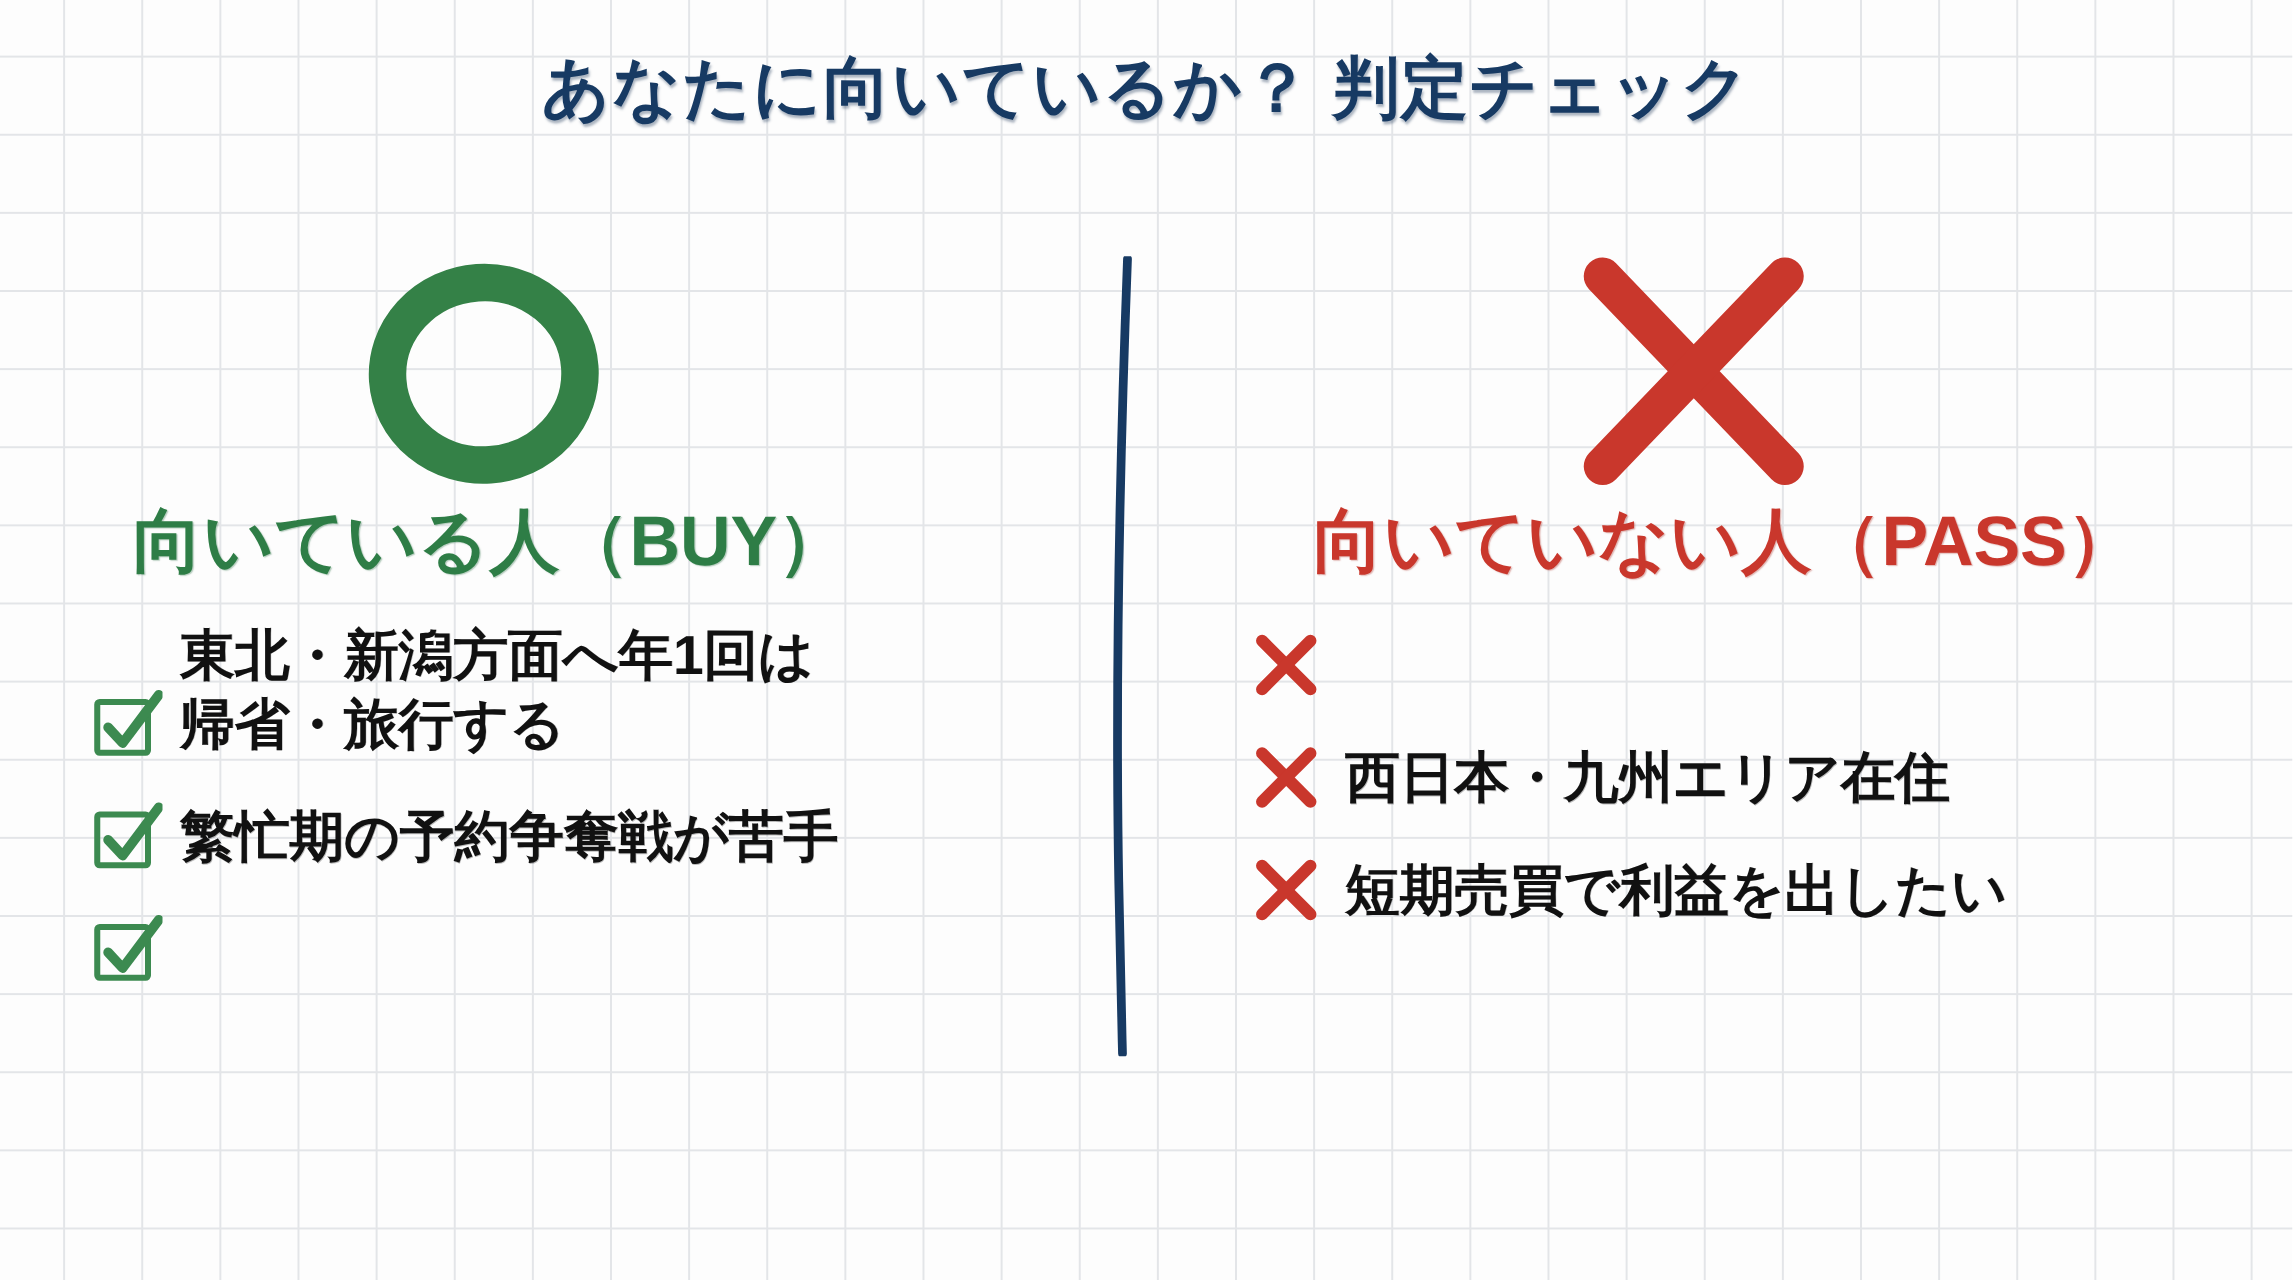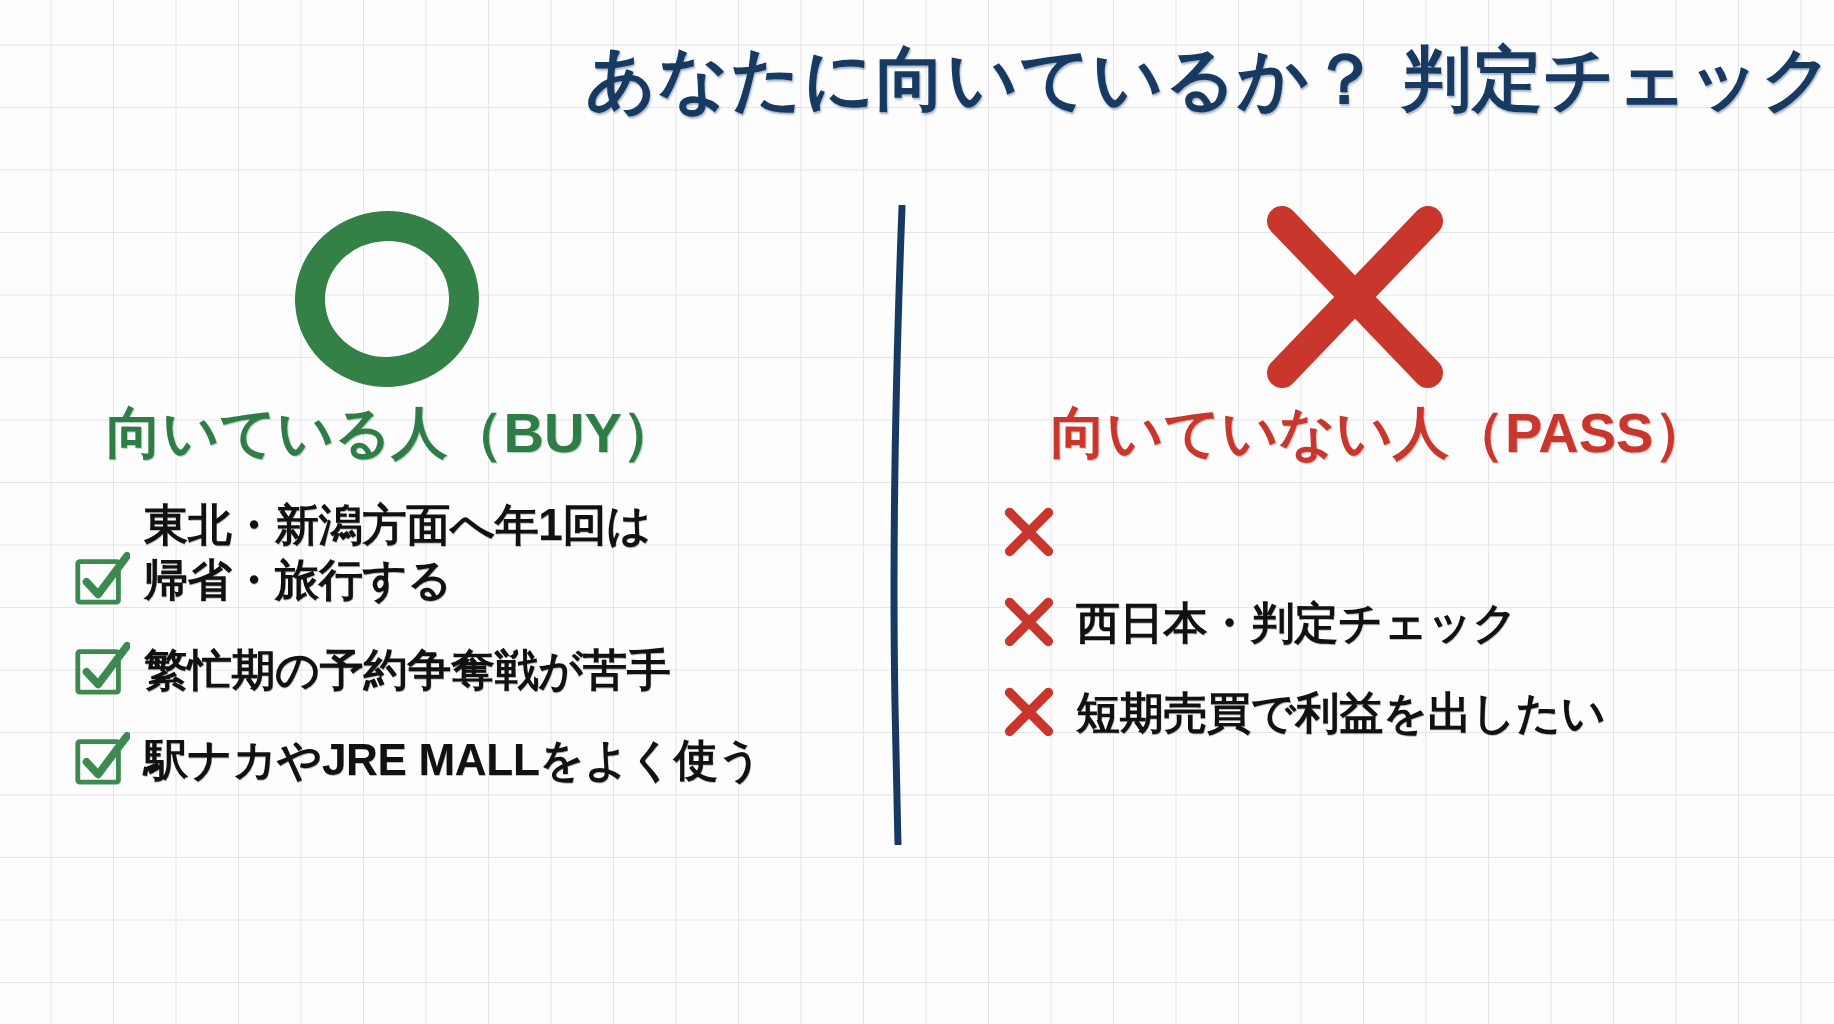"あなたに向いているか？ 判定チェック" .title { font-size: 70px -> 54px; text-align: right -> center }
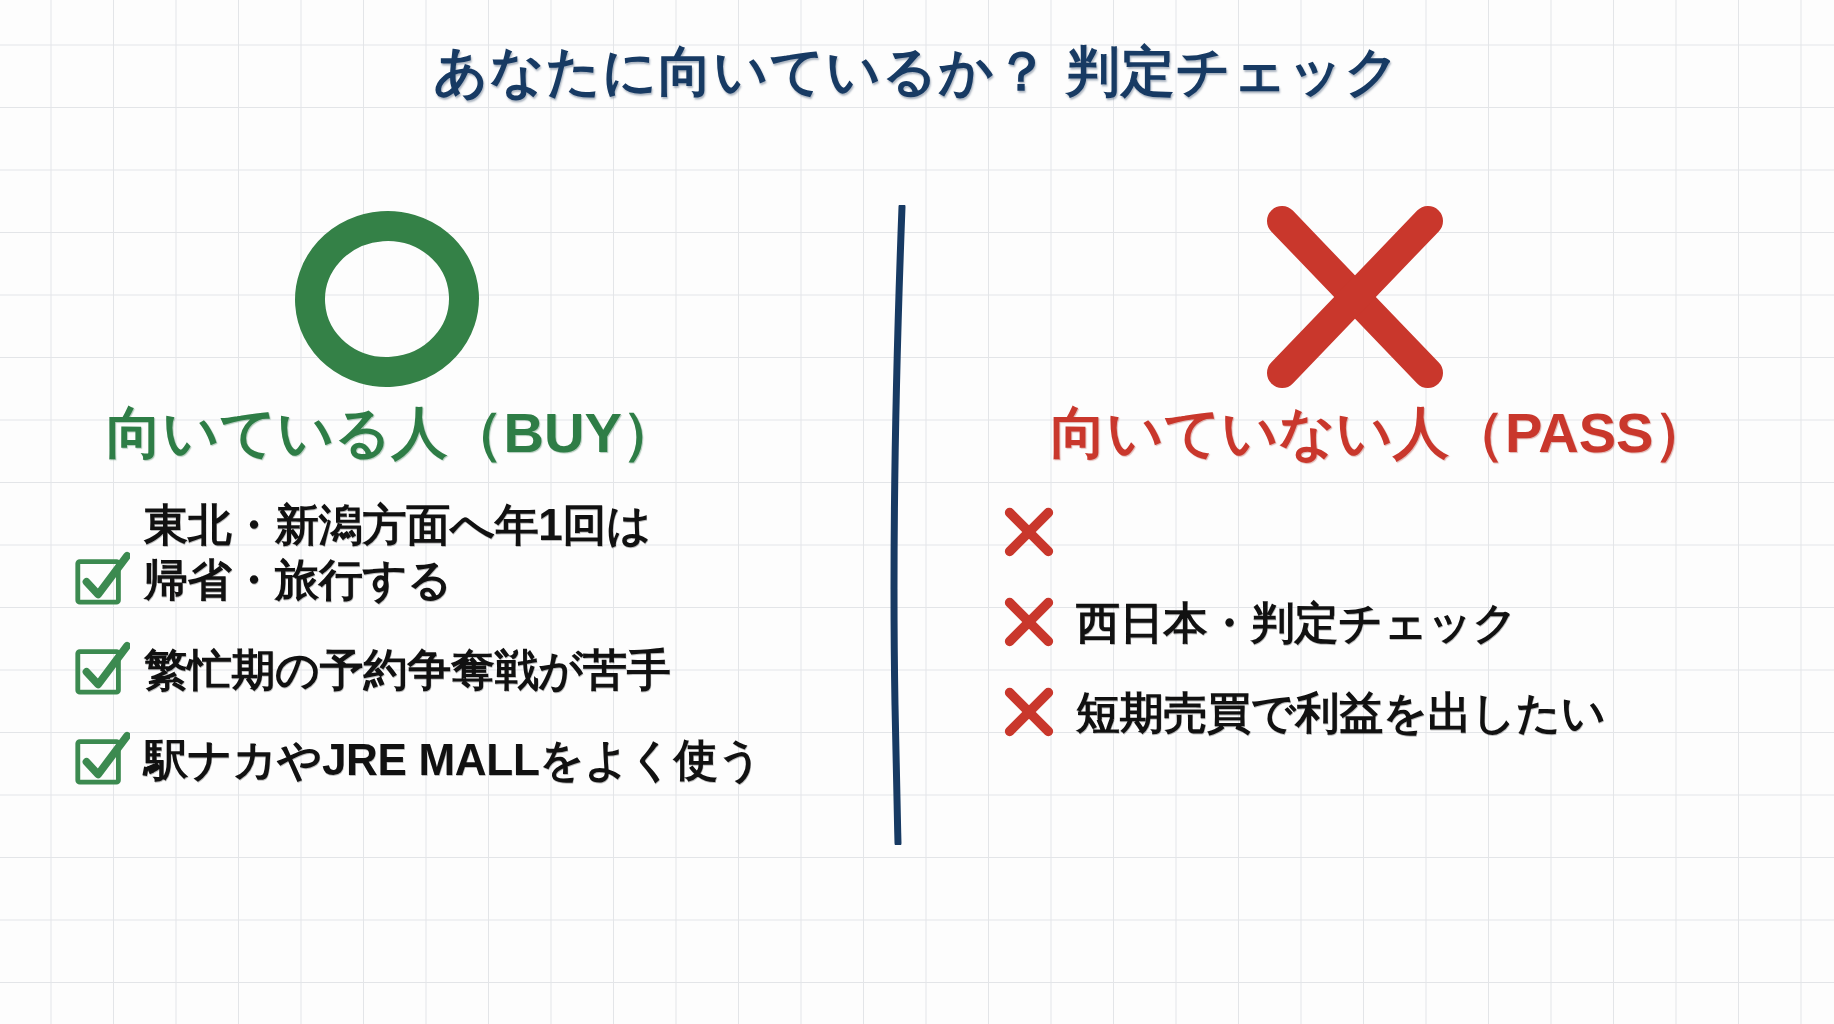"西日本・判定チェック" span.item-text { text: 判定チェック -> 九州エリア在住 }
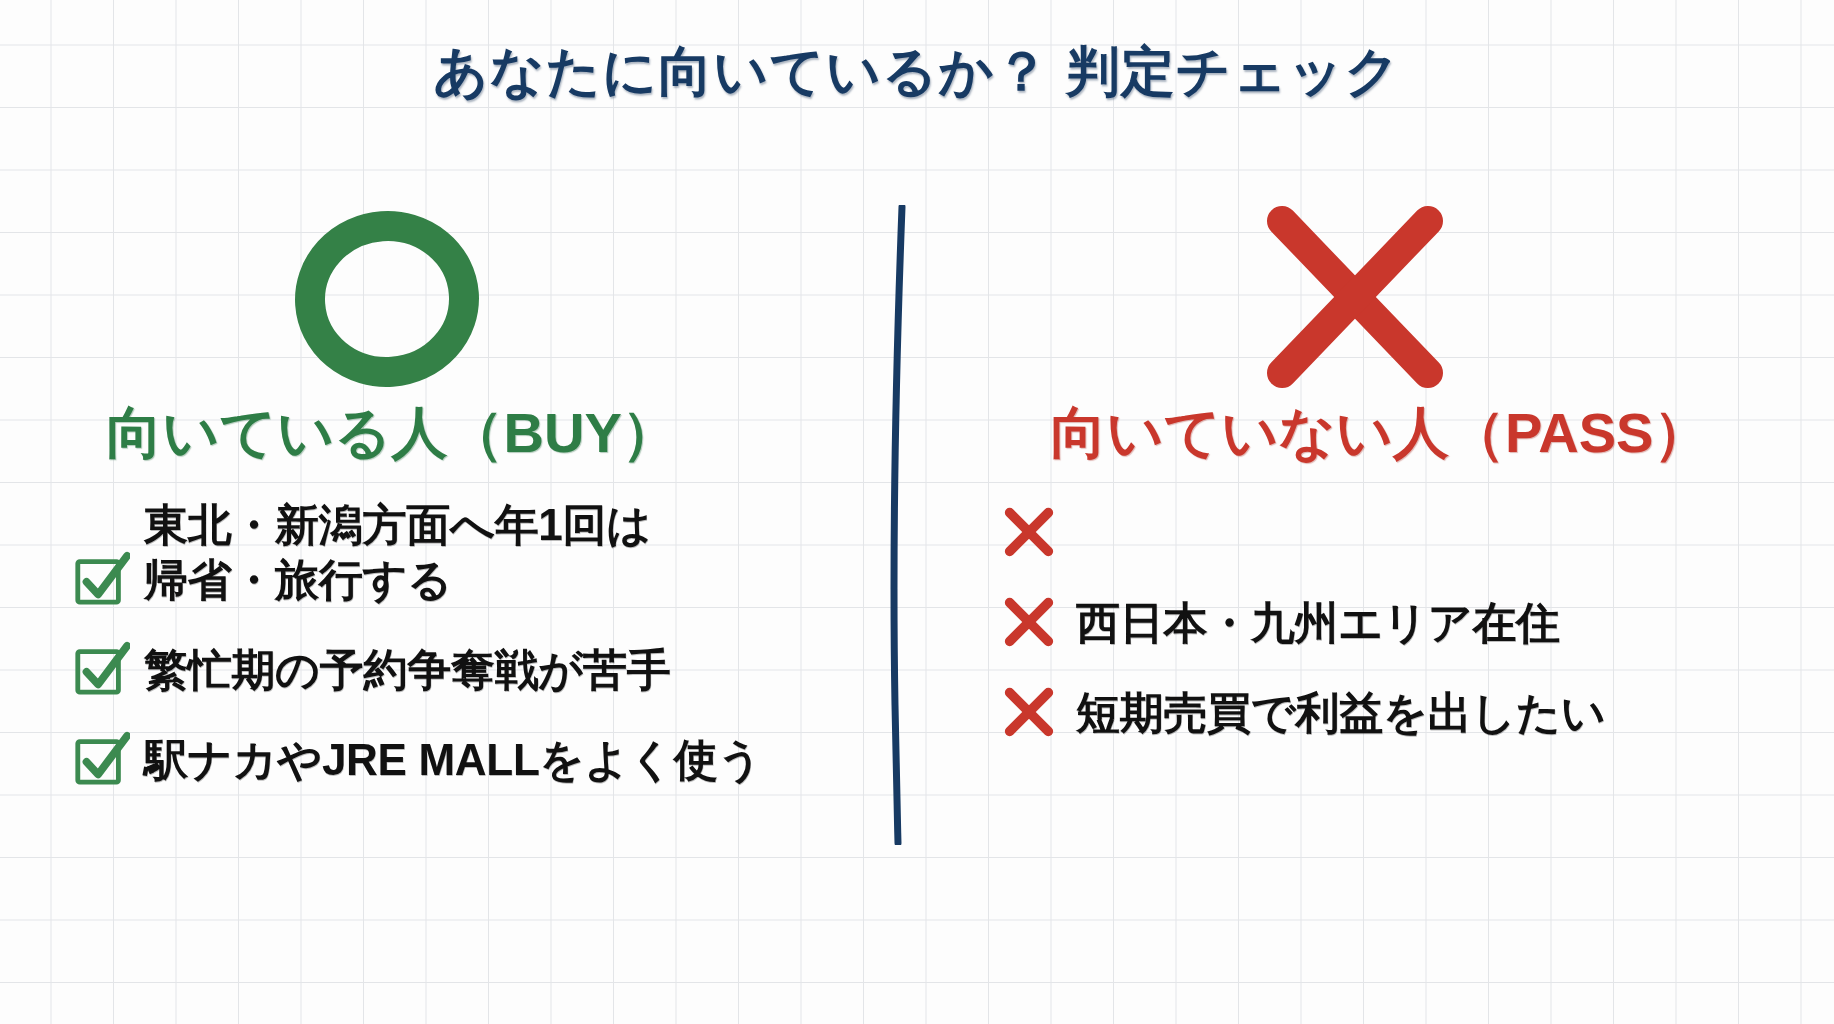"駅ナカやJRE MALLをよく使う" span.item-text { html: <span>駅ナカやJRE MALLをよく使う</span> -> none }
